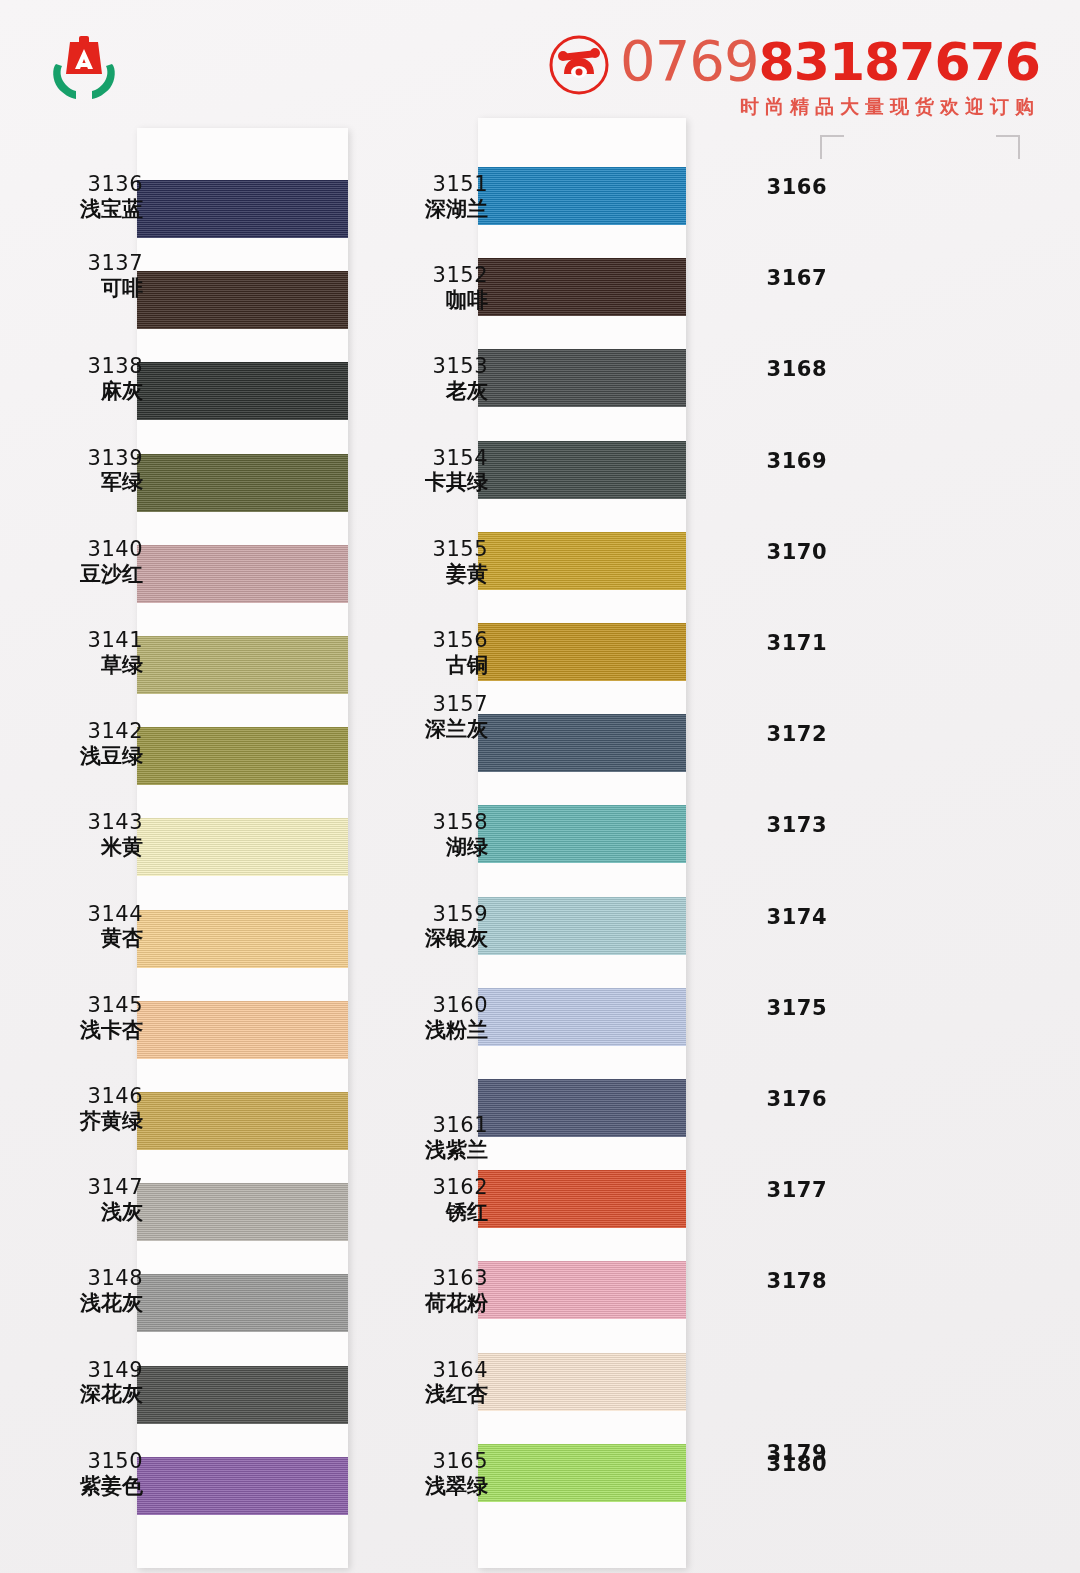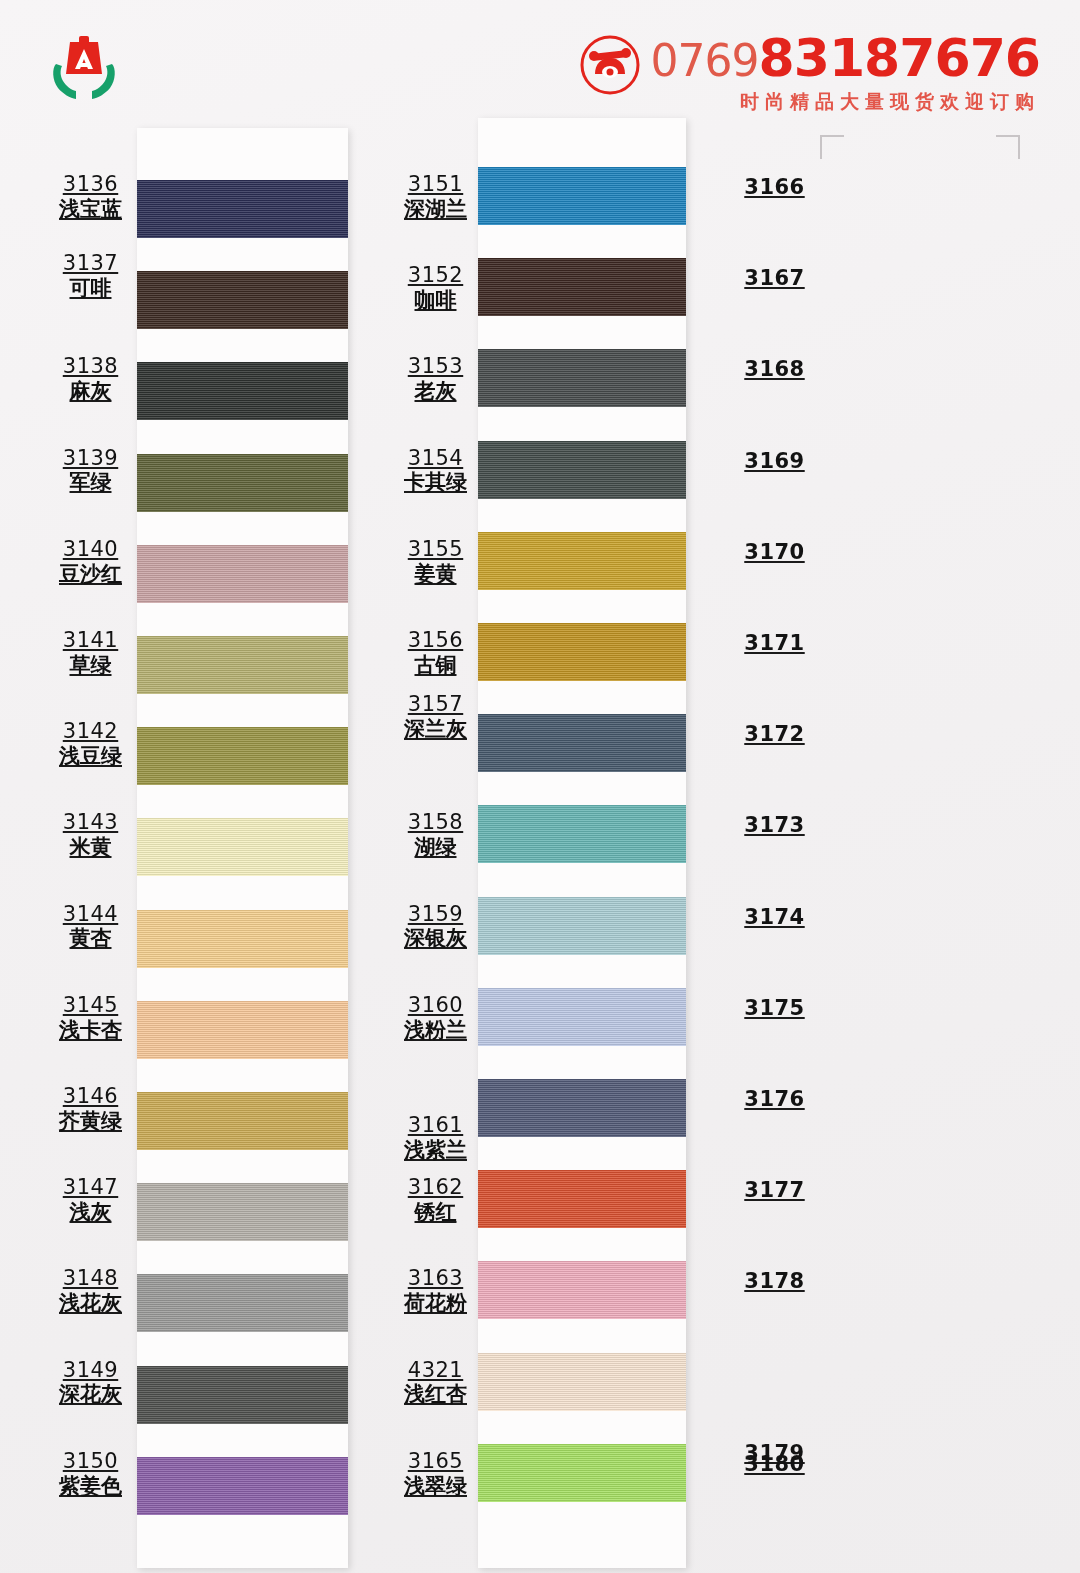"0769" .phone-area { font-size: 44px -> 56px }
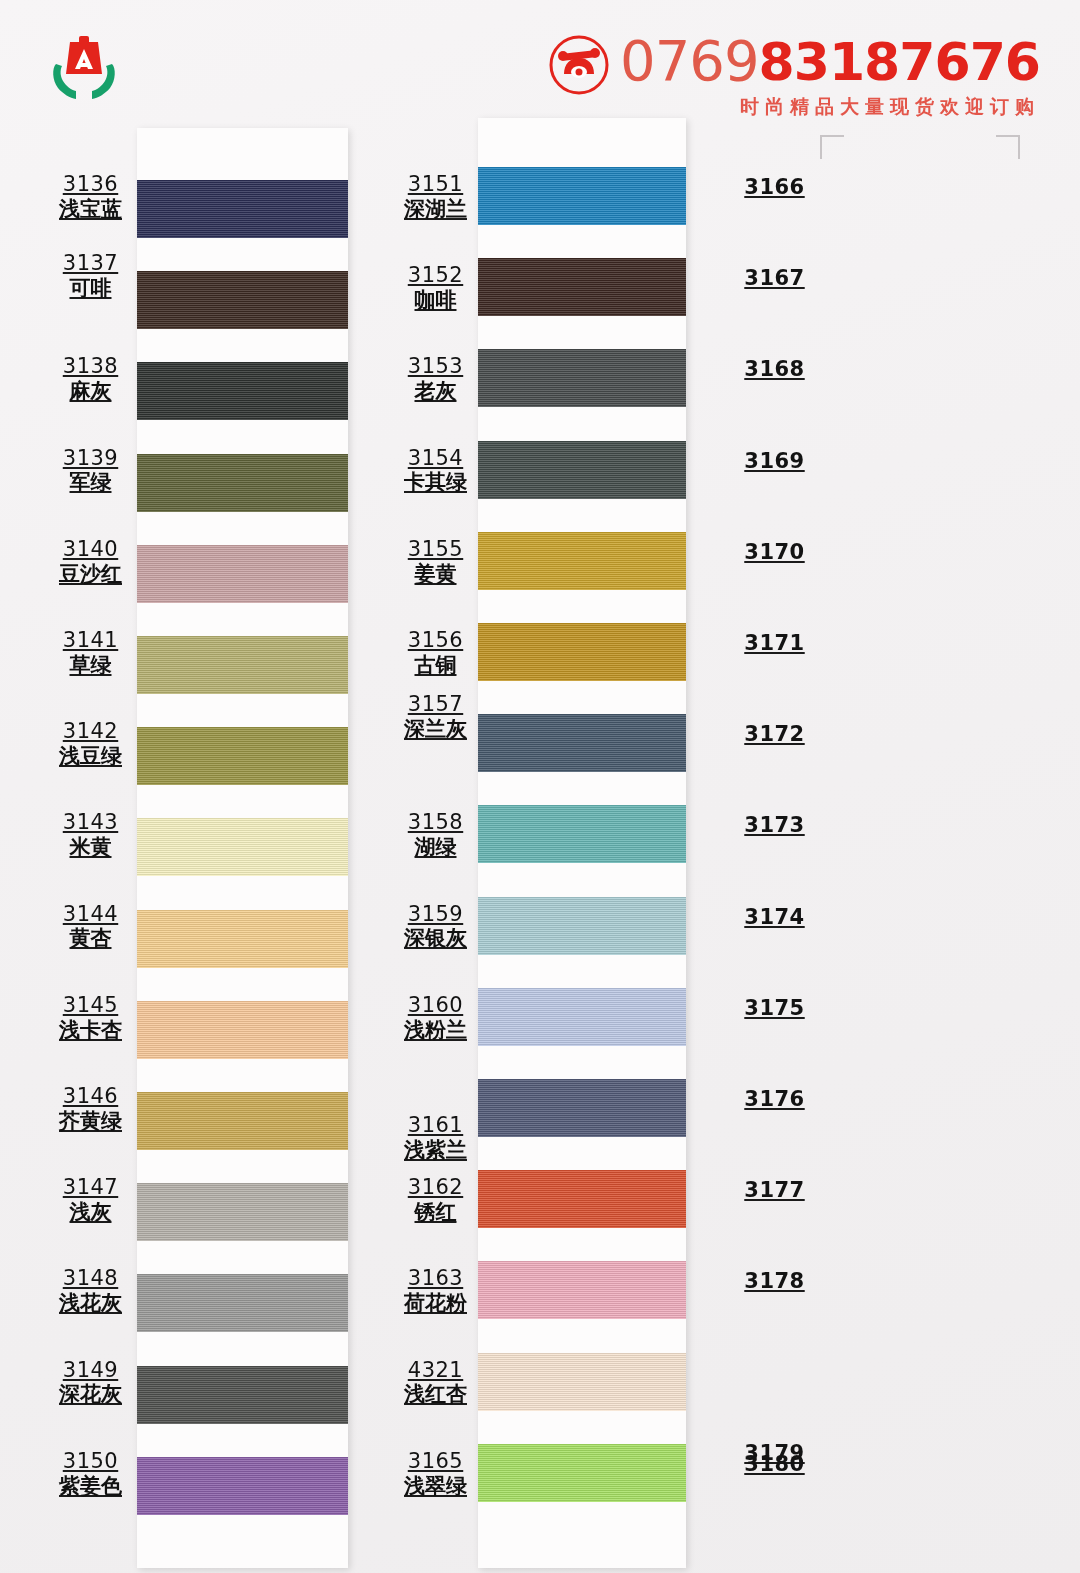"3136" .lab { text-align: center -> right; text-decoration: underline -> none }
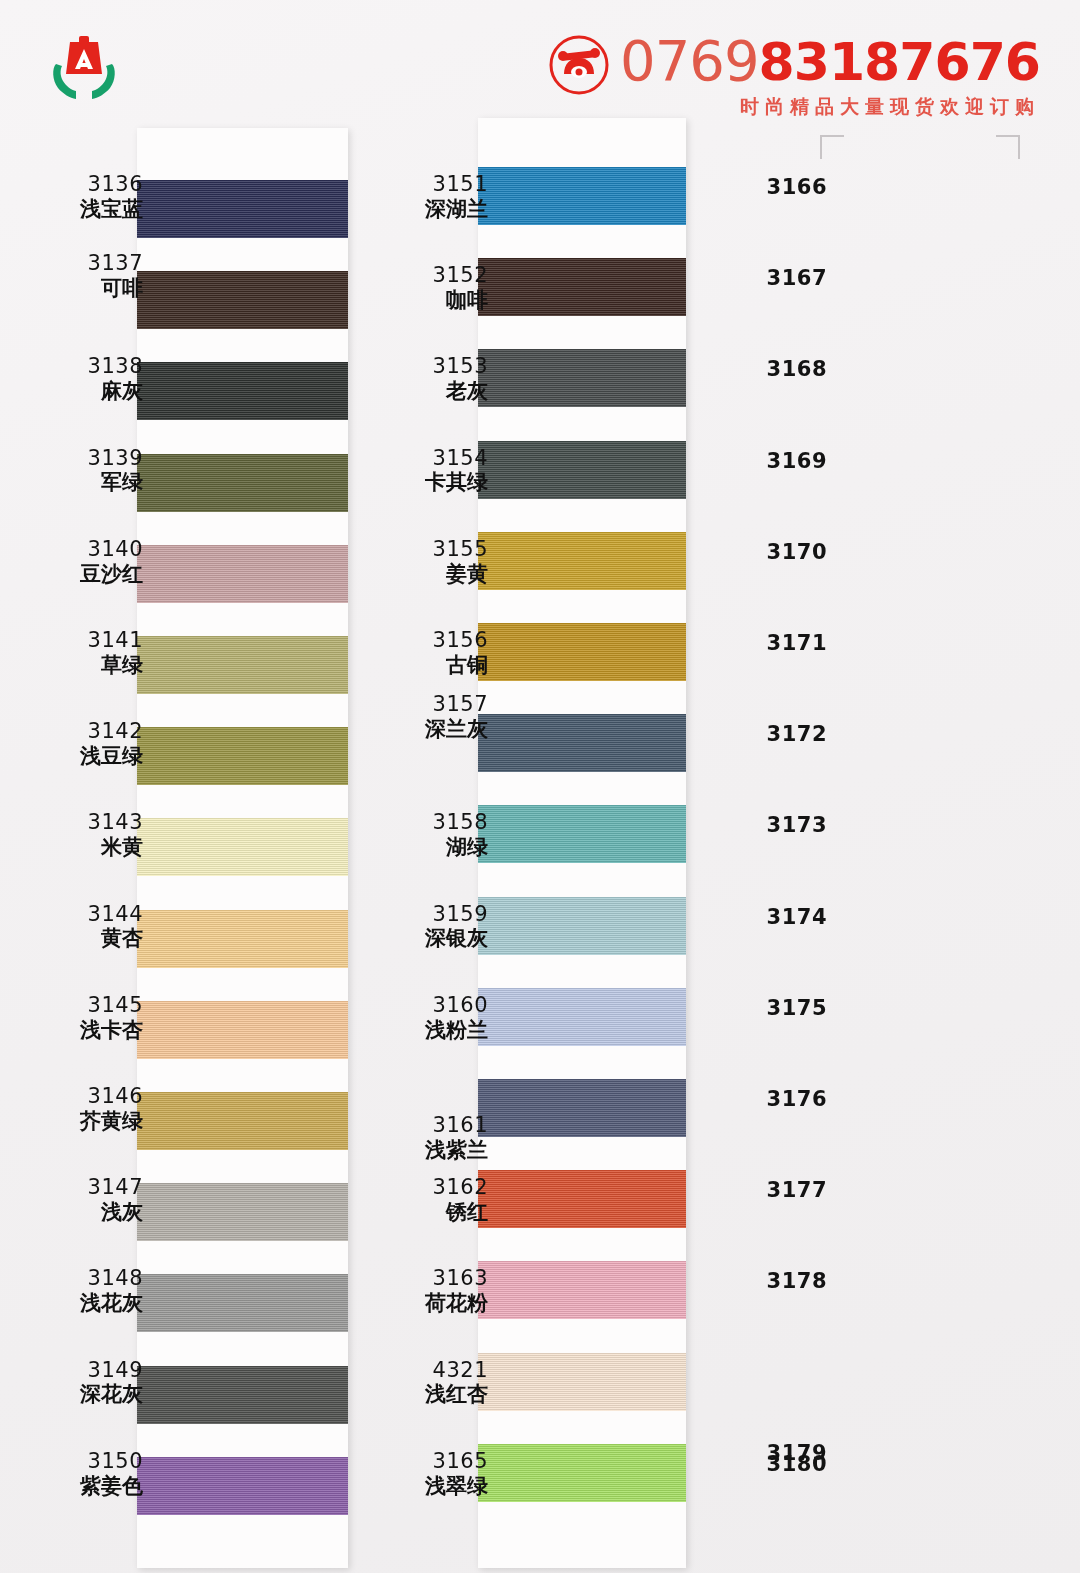"4321" div.code { text: 4321 -> 3164 }
